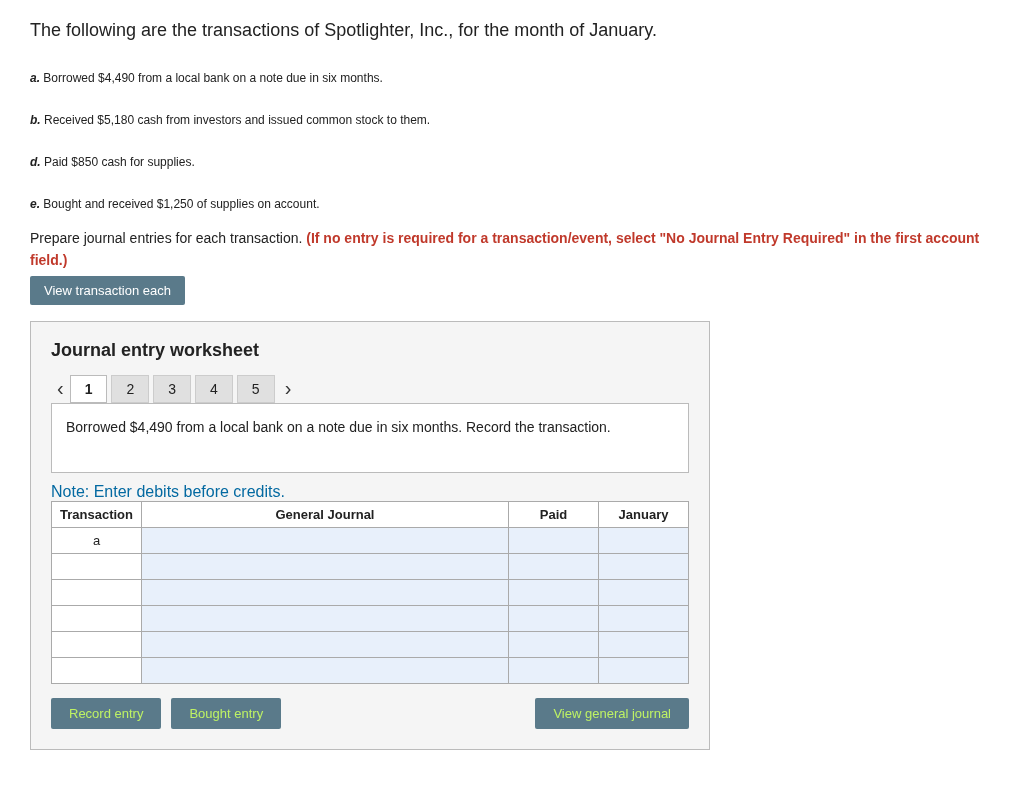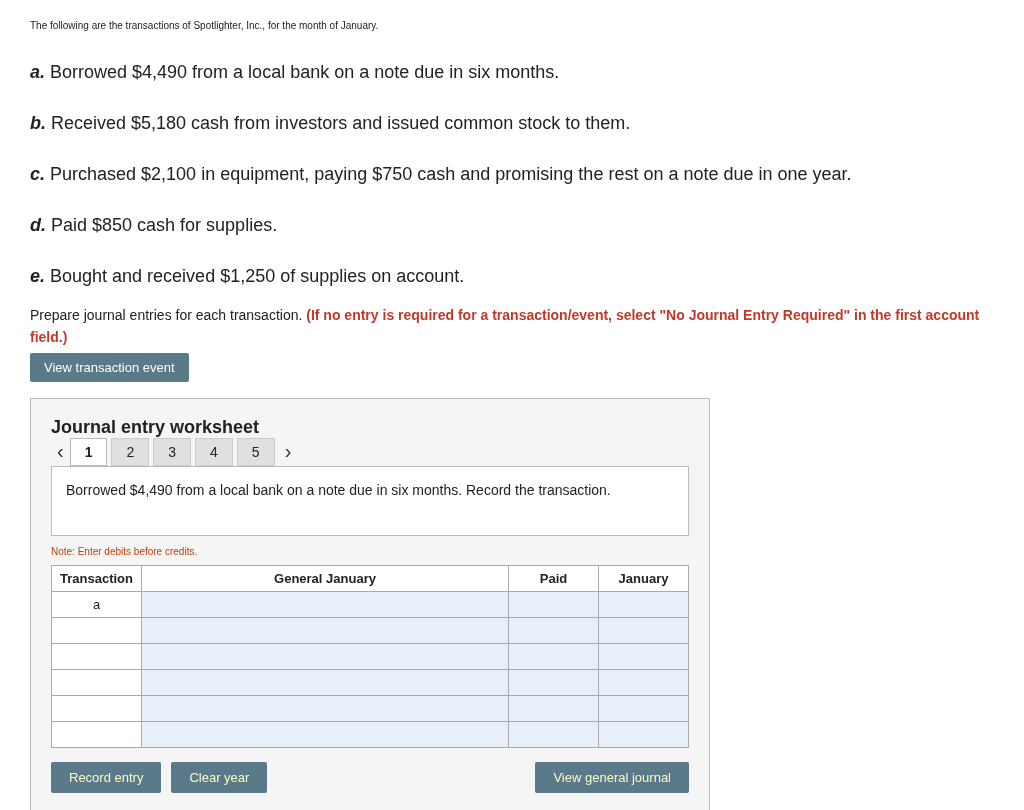"The following are the transactions" .intro-text { font-size: 10px -> 18px }
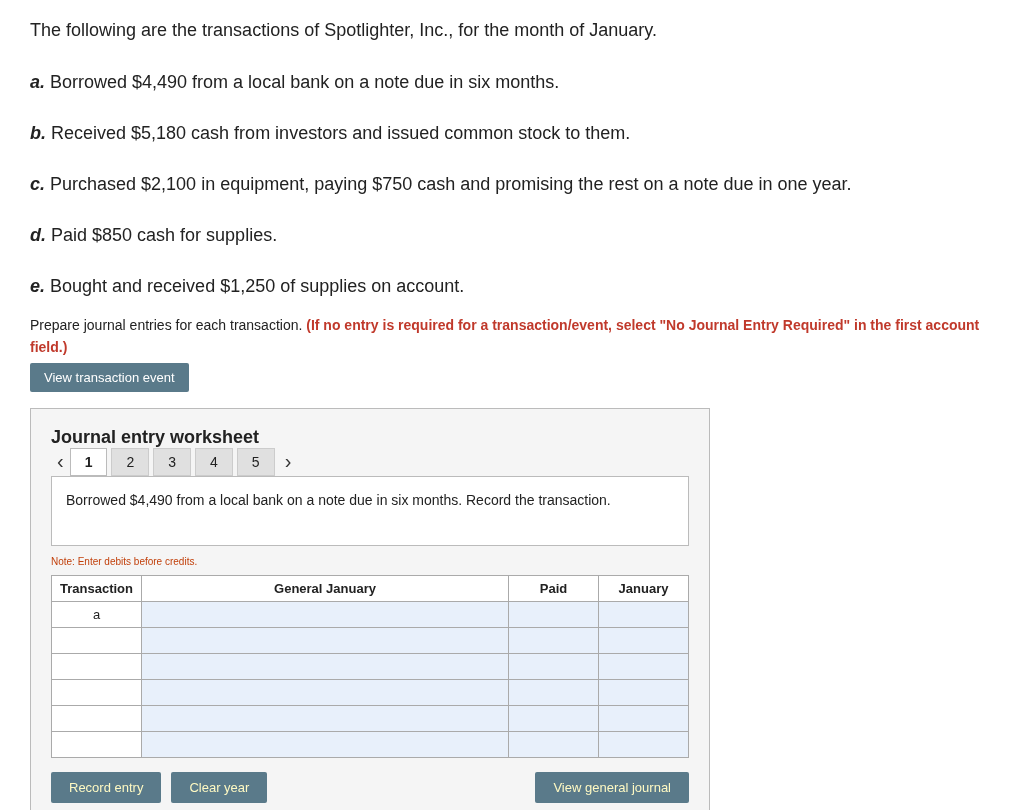"a. Borrowed $4,490 from a" .transactions p { font-size: 18px -> 12px }
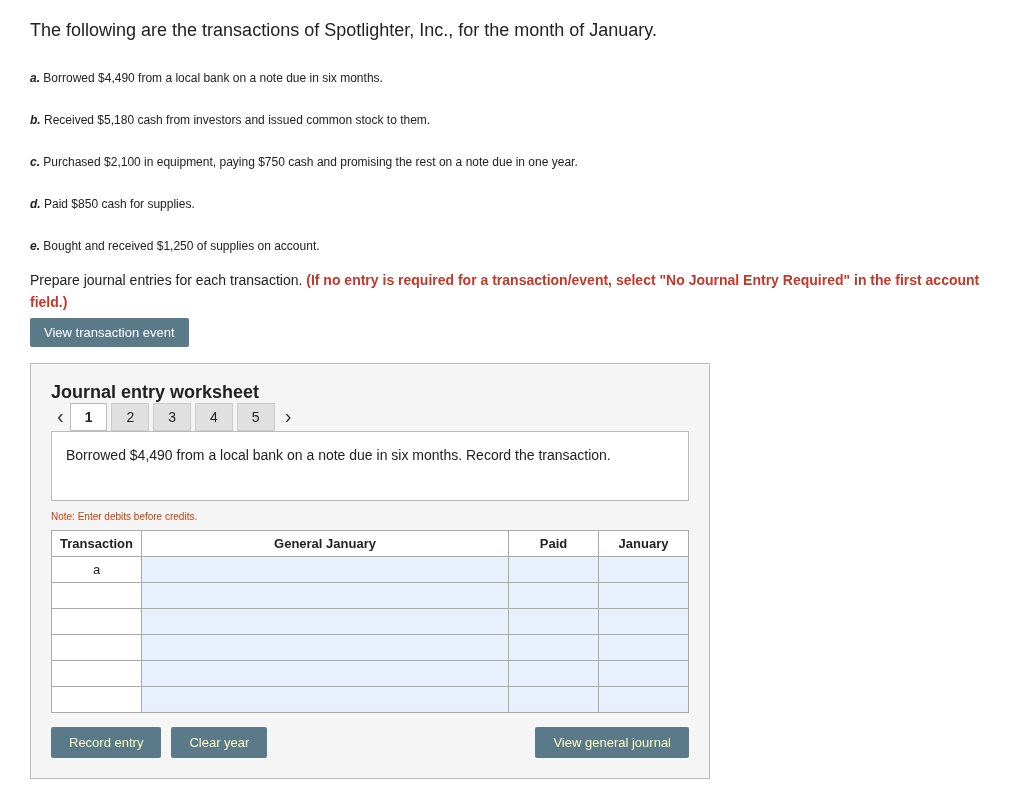"c. Purchased $2,100 in equipment," p { html: <p><em>c.</em> Purchased $2,100 in equipment, paying $750 cash and promising the rest on a note due in one year.</p> -> none }
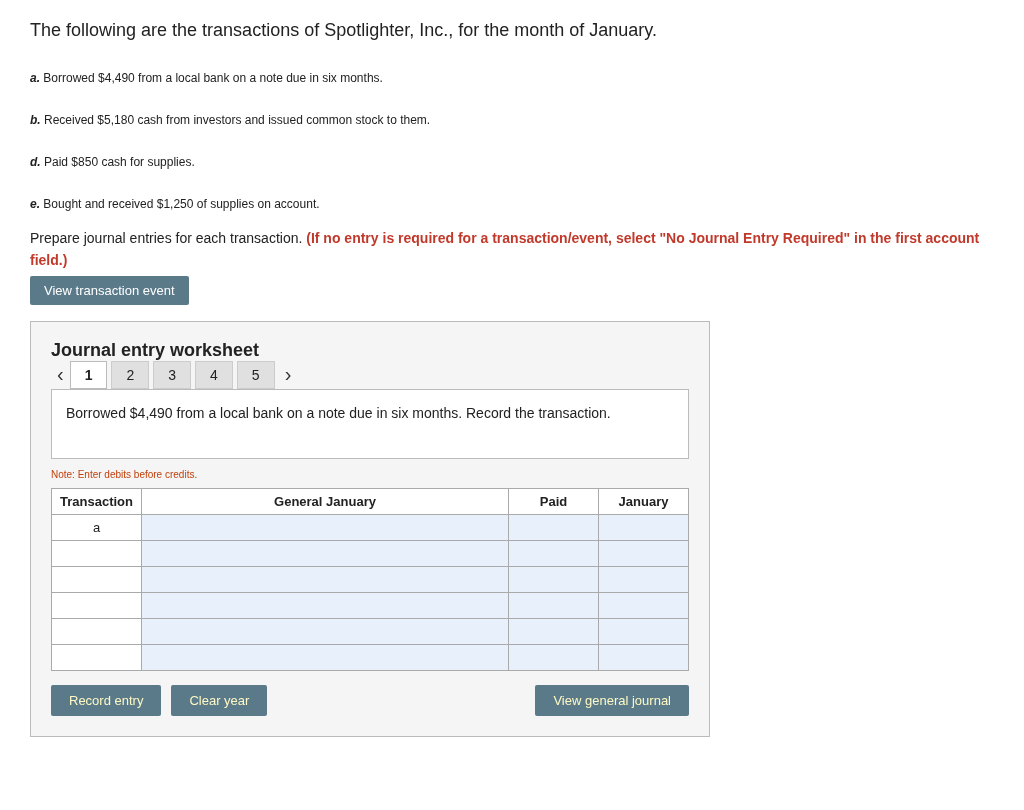"View transaction event" button.view-transaction-btn { text: event -> each }
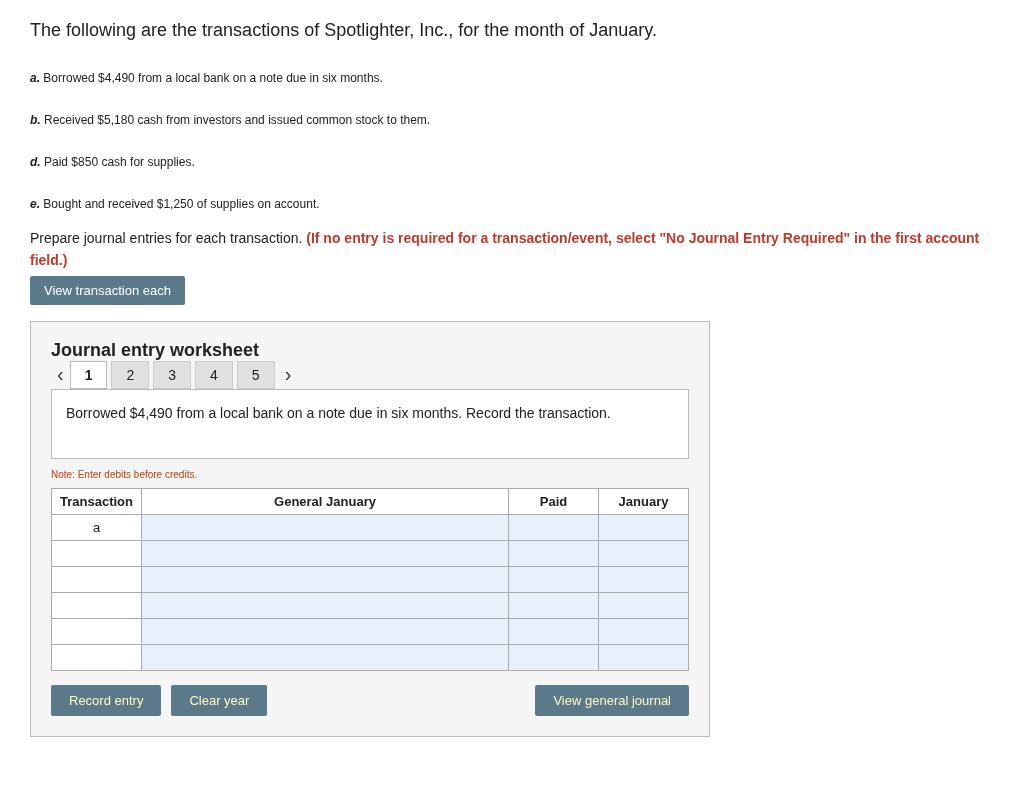"Journal entry worksheet" .worksheet-title { margin-bottom: none -> 14px }
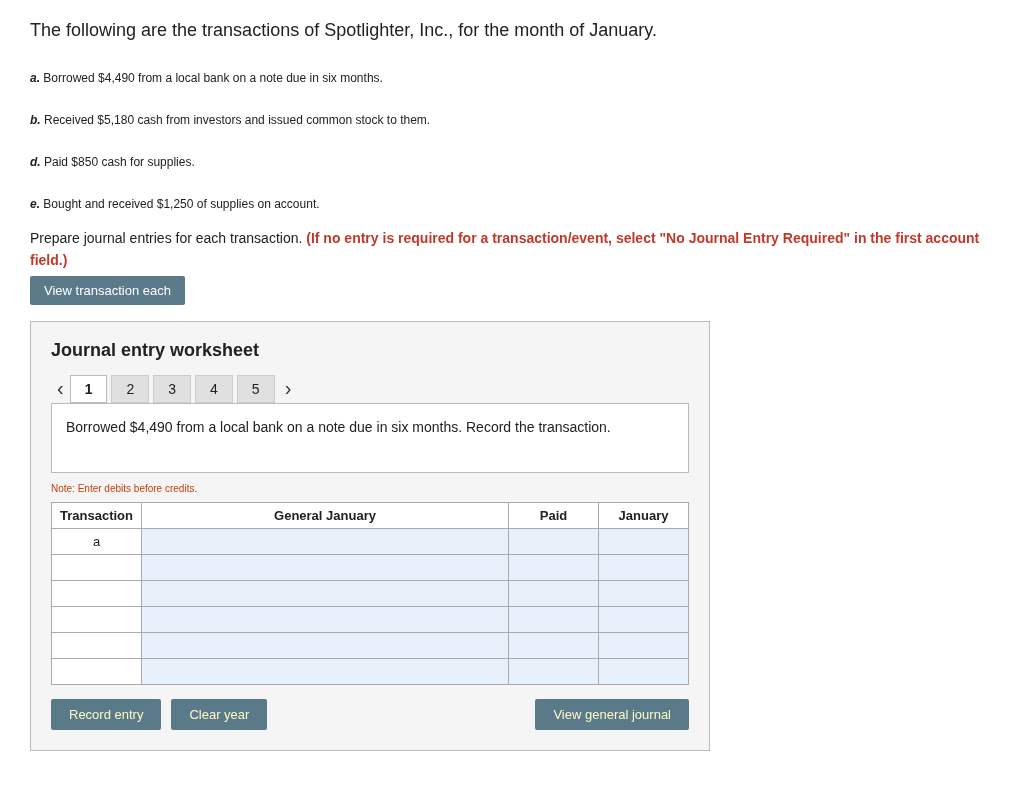"Note: Enter debits before credits." .note-text { color: #c2410c -> #0369a1; font-size: 10px -> 16px; margin-bottom: 8px -> none }
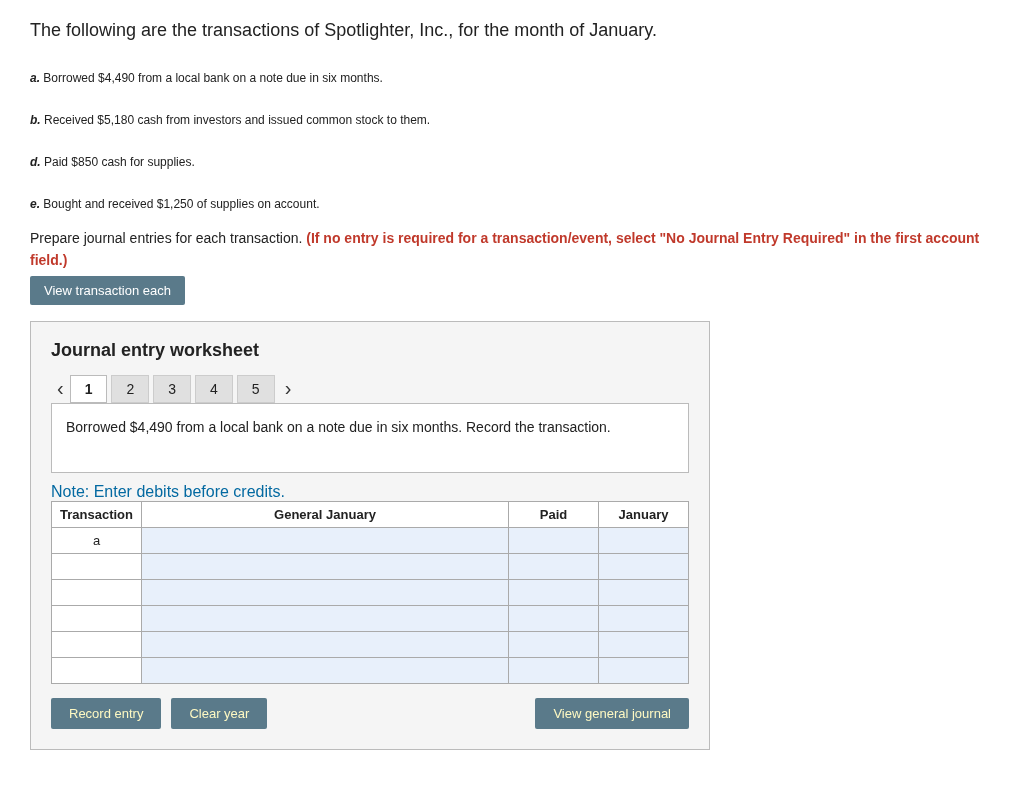"General January" th.col-journal { text: January -> Journal }
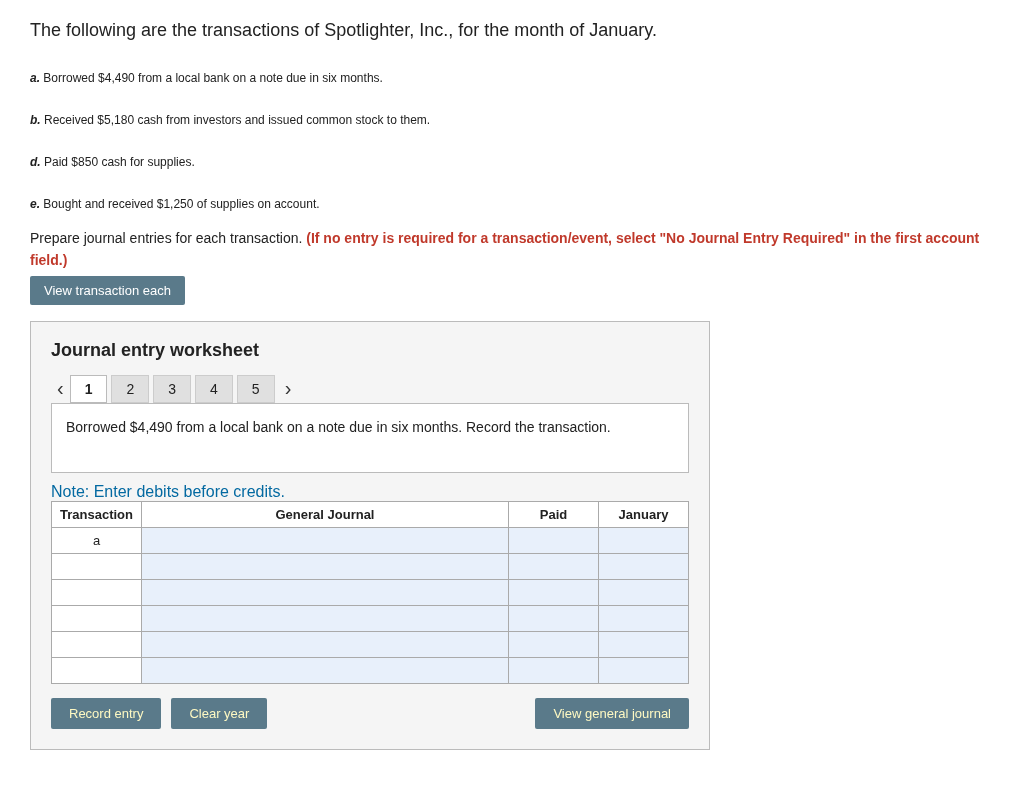"Record entry" .action-btn { color: #fef9c3 -> #bef264 }
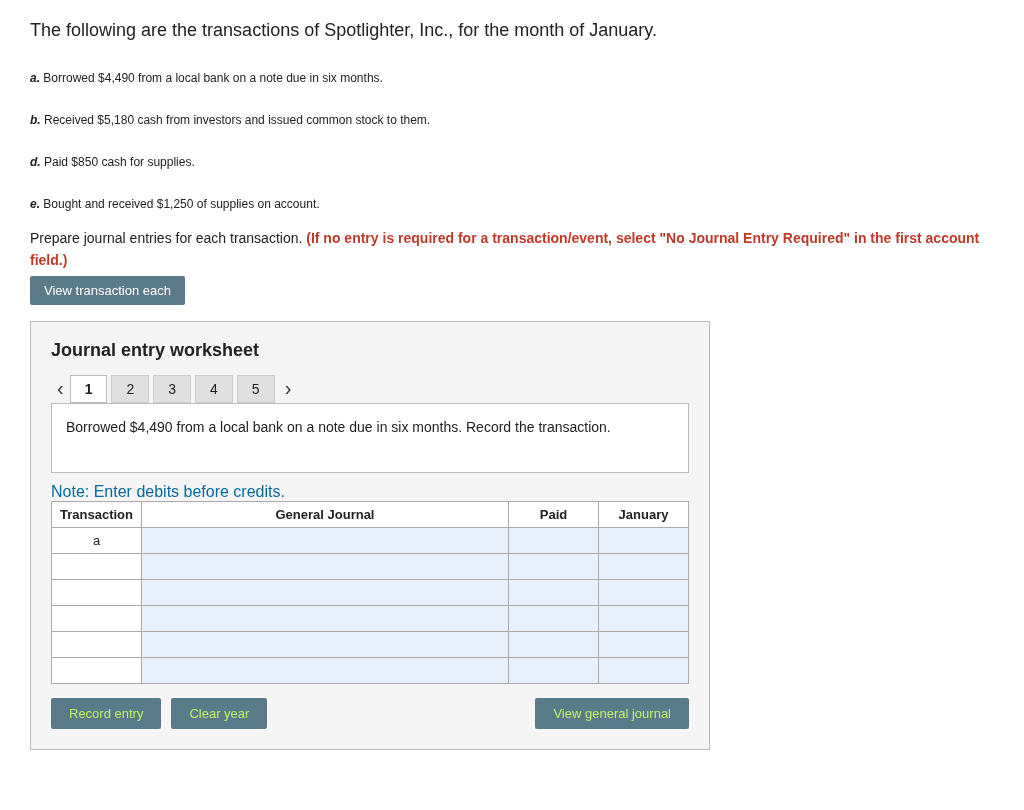"Clear year" button.action-btn { text: Clear year -> Bought entry }
